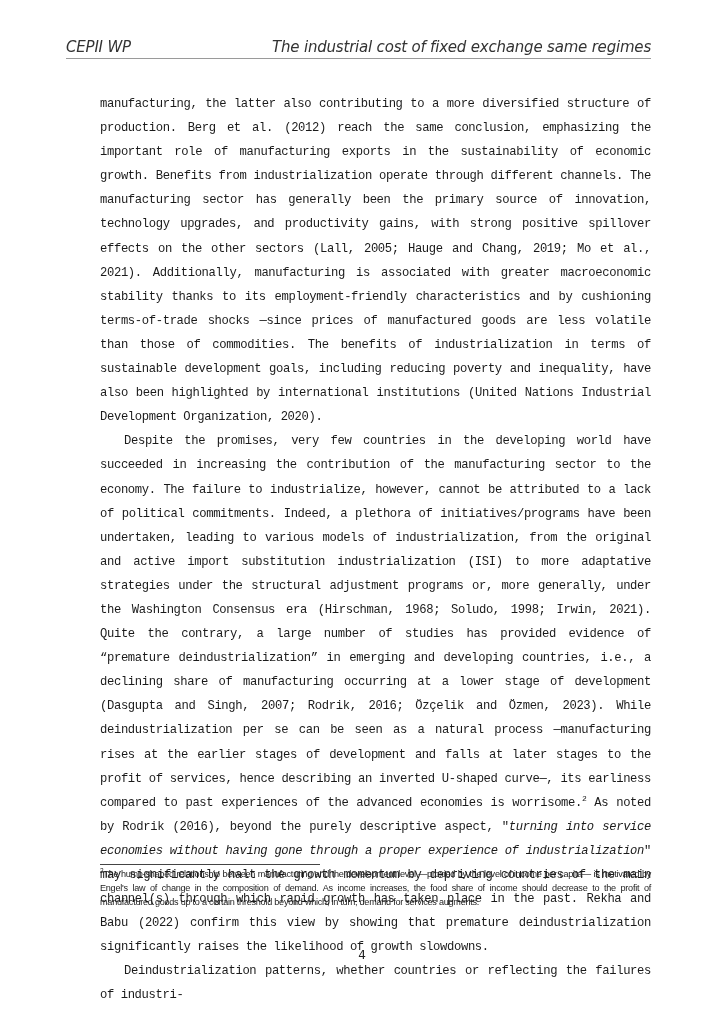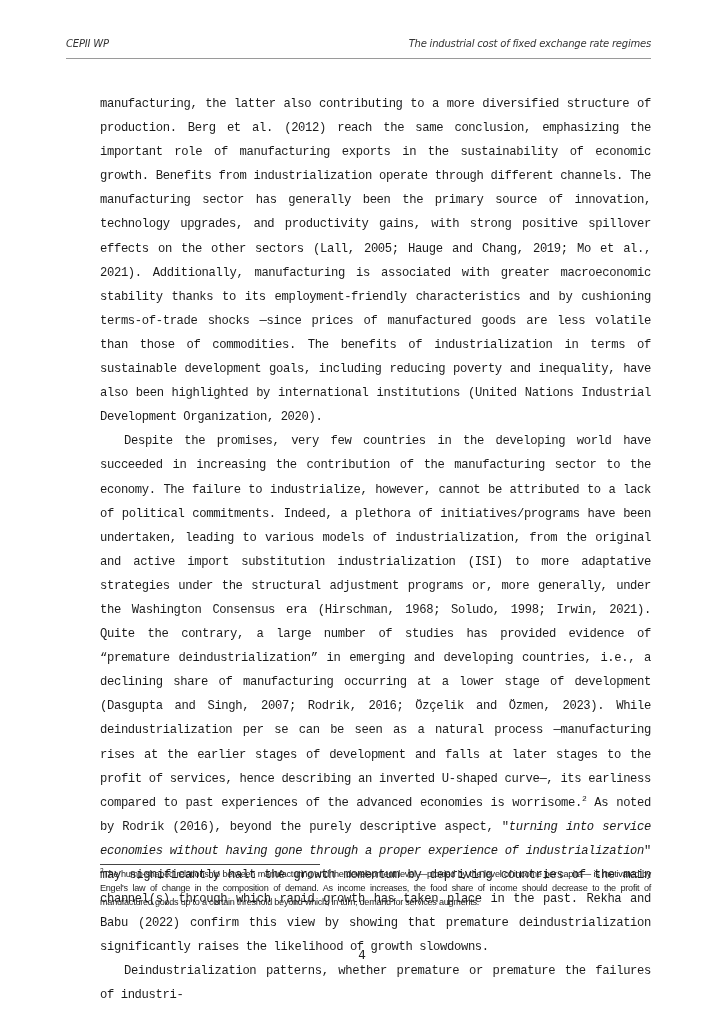"CEPII WP" .running-header { font-size: 10px -> 15px }
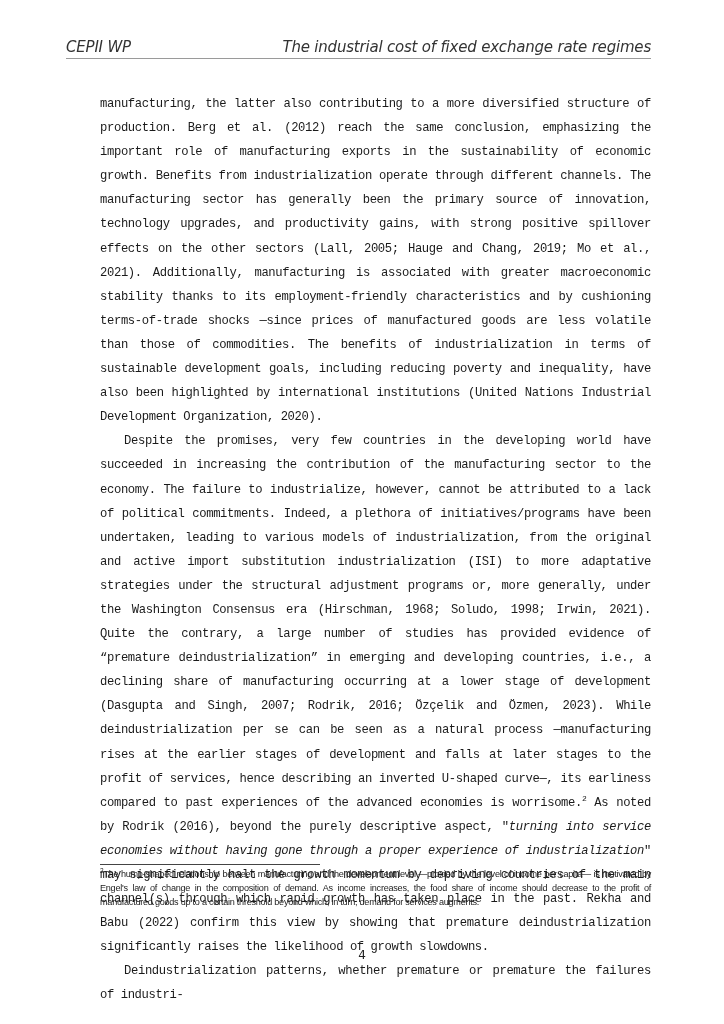"The industrial cost of fixed" span.right { text: rate -> same }
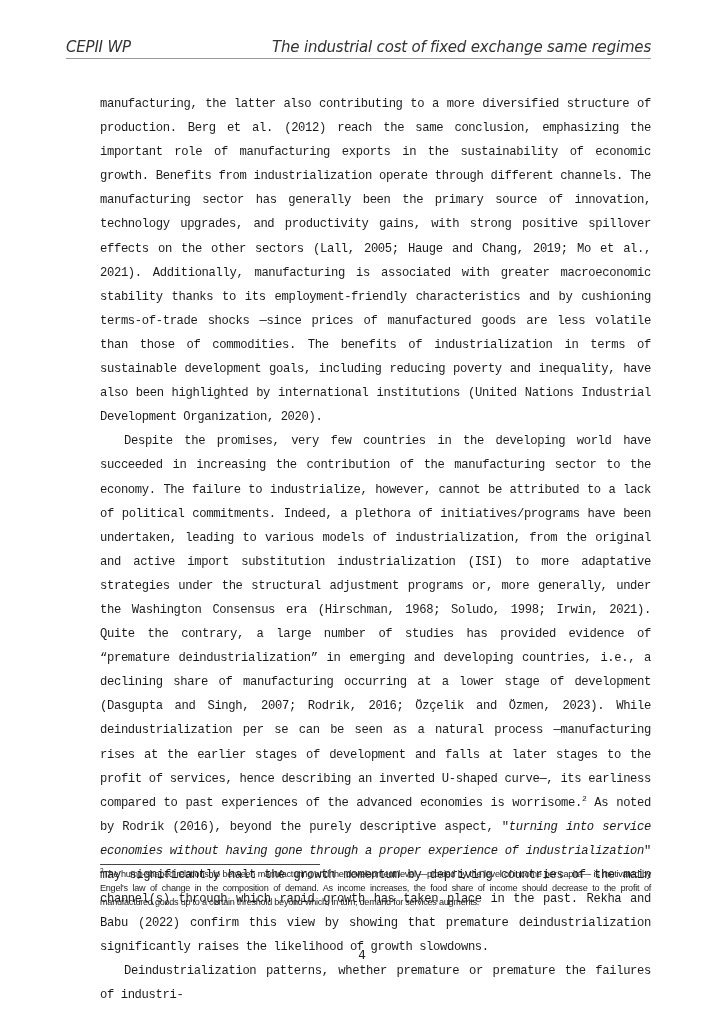"Deindustrialization patterns, whether" p.indent { text: premature or premature -> countries or reflecting }
